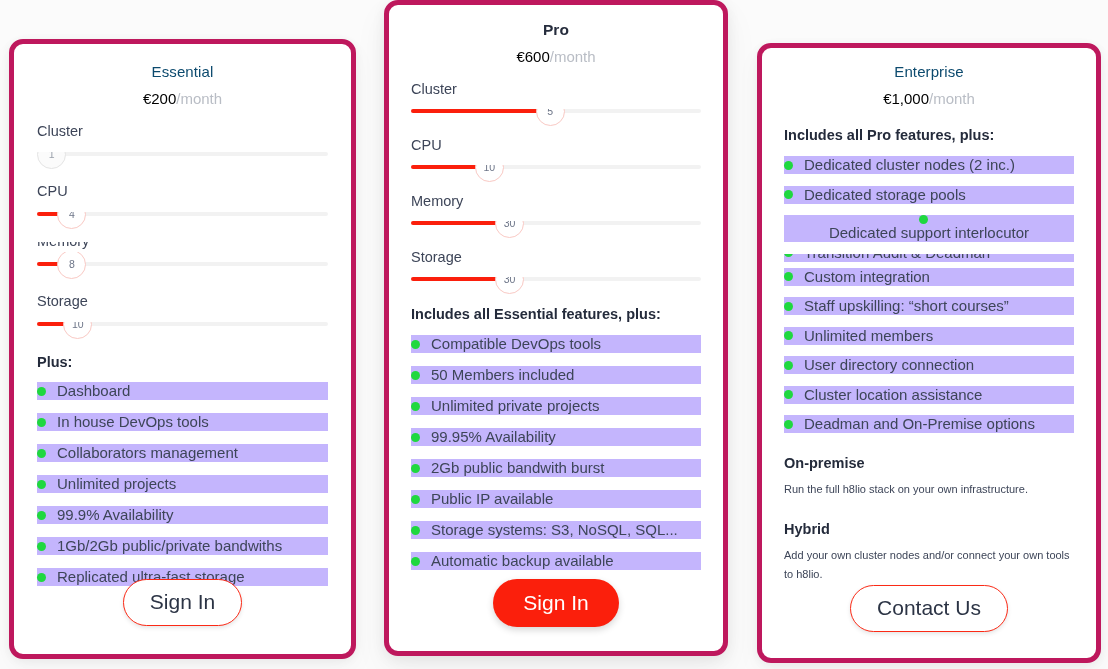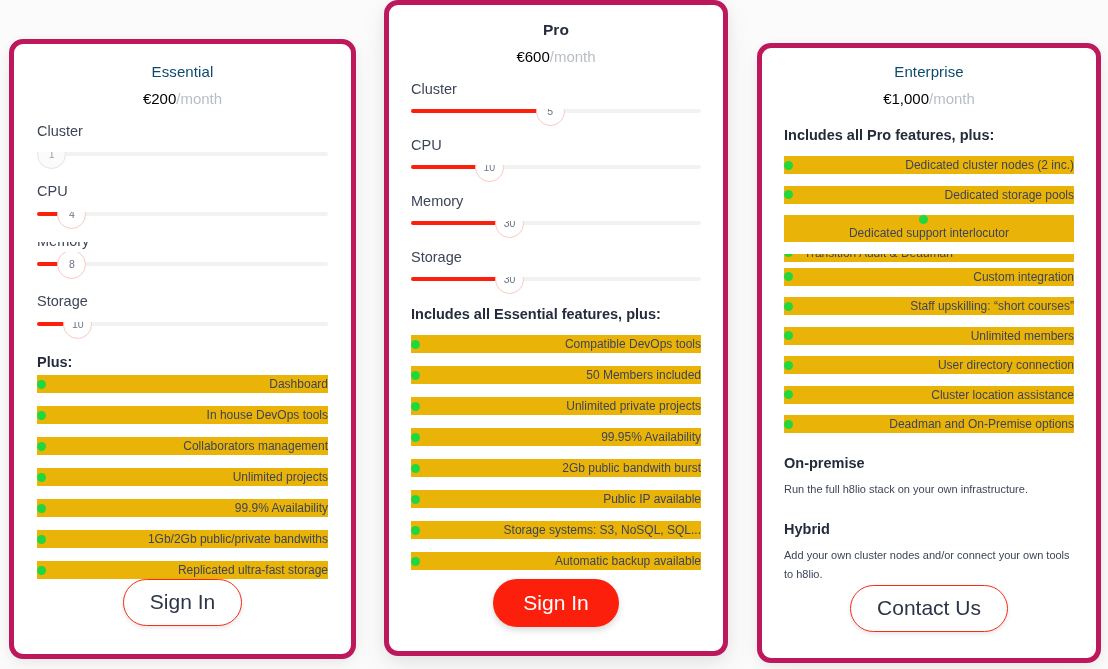"Dedicated cluster nodes (2 inc.)" .feature-item { background: #eab308 -> #c4b5fd; font-size: 12px -> 15px; justify-content: space-between -> none }
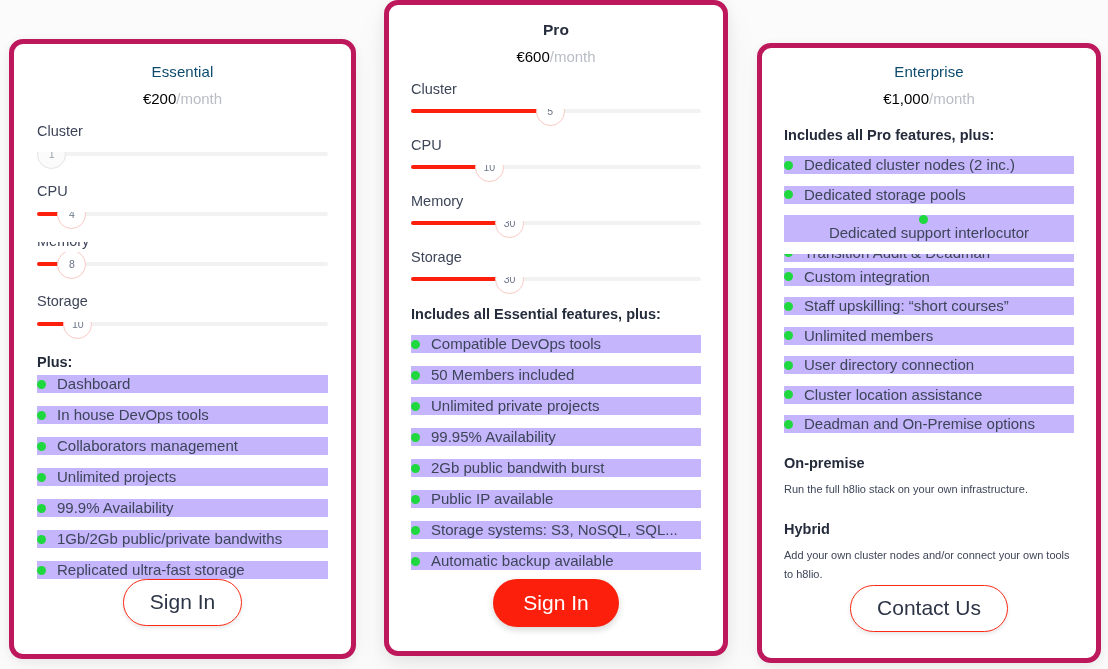"Plus:" .card-essential .features-heading { margin-bottom: 3px -> 10px }
